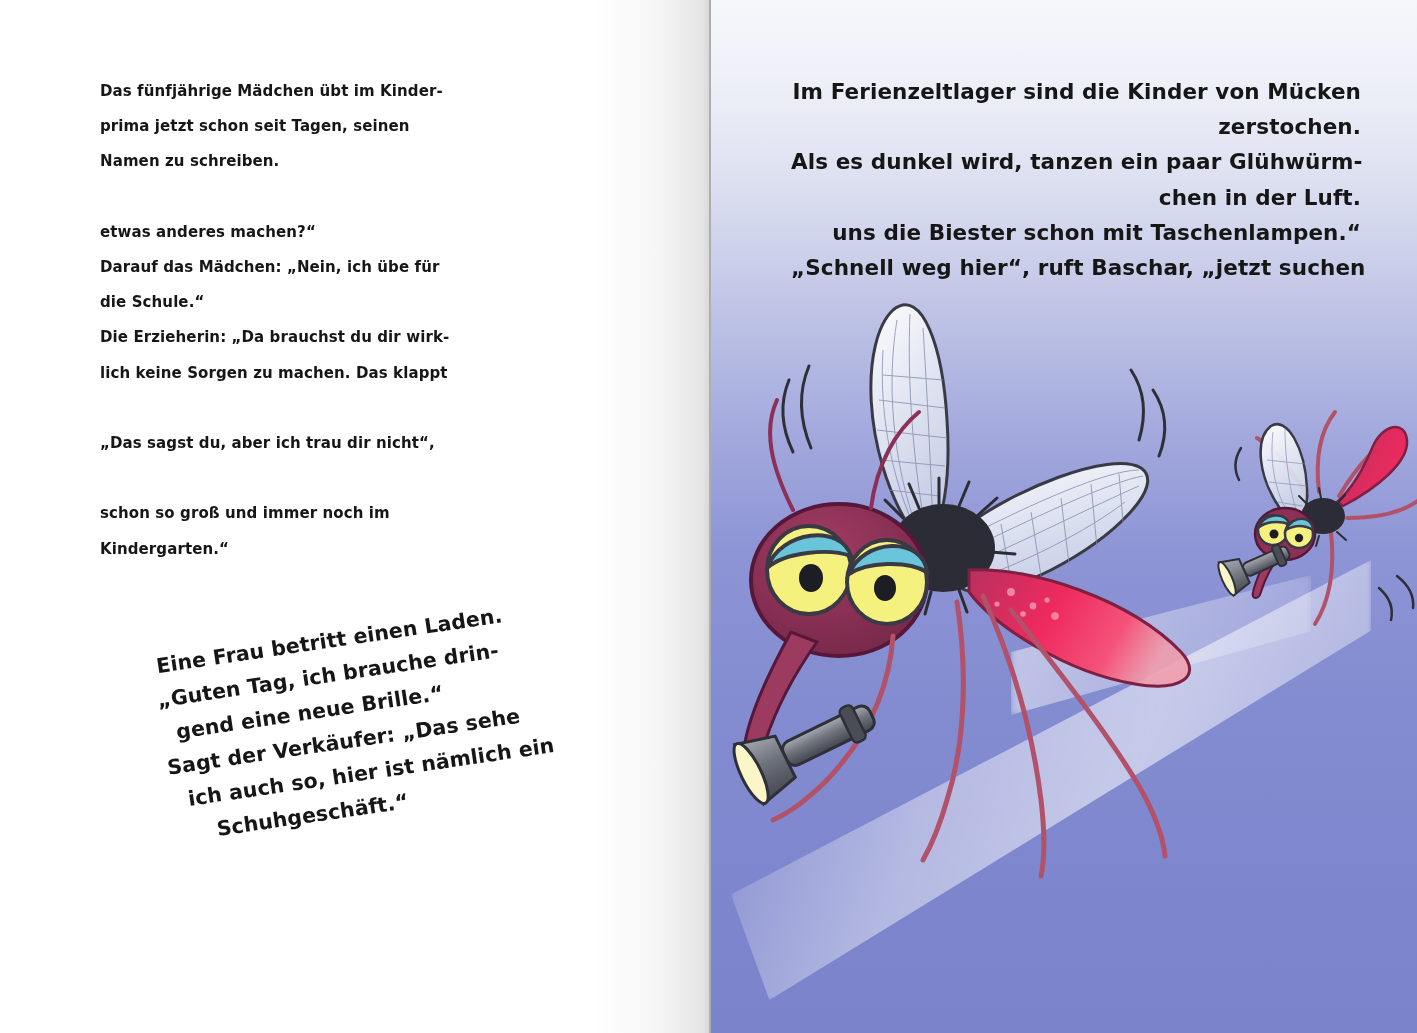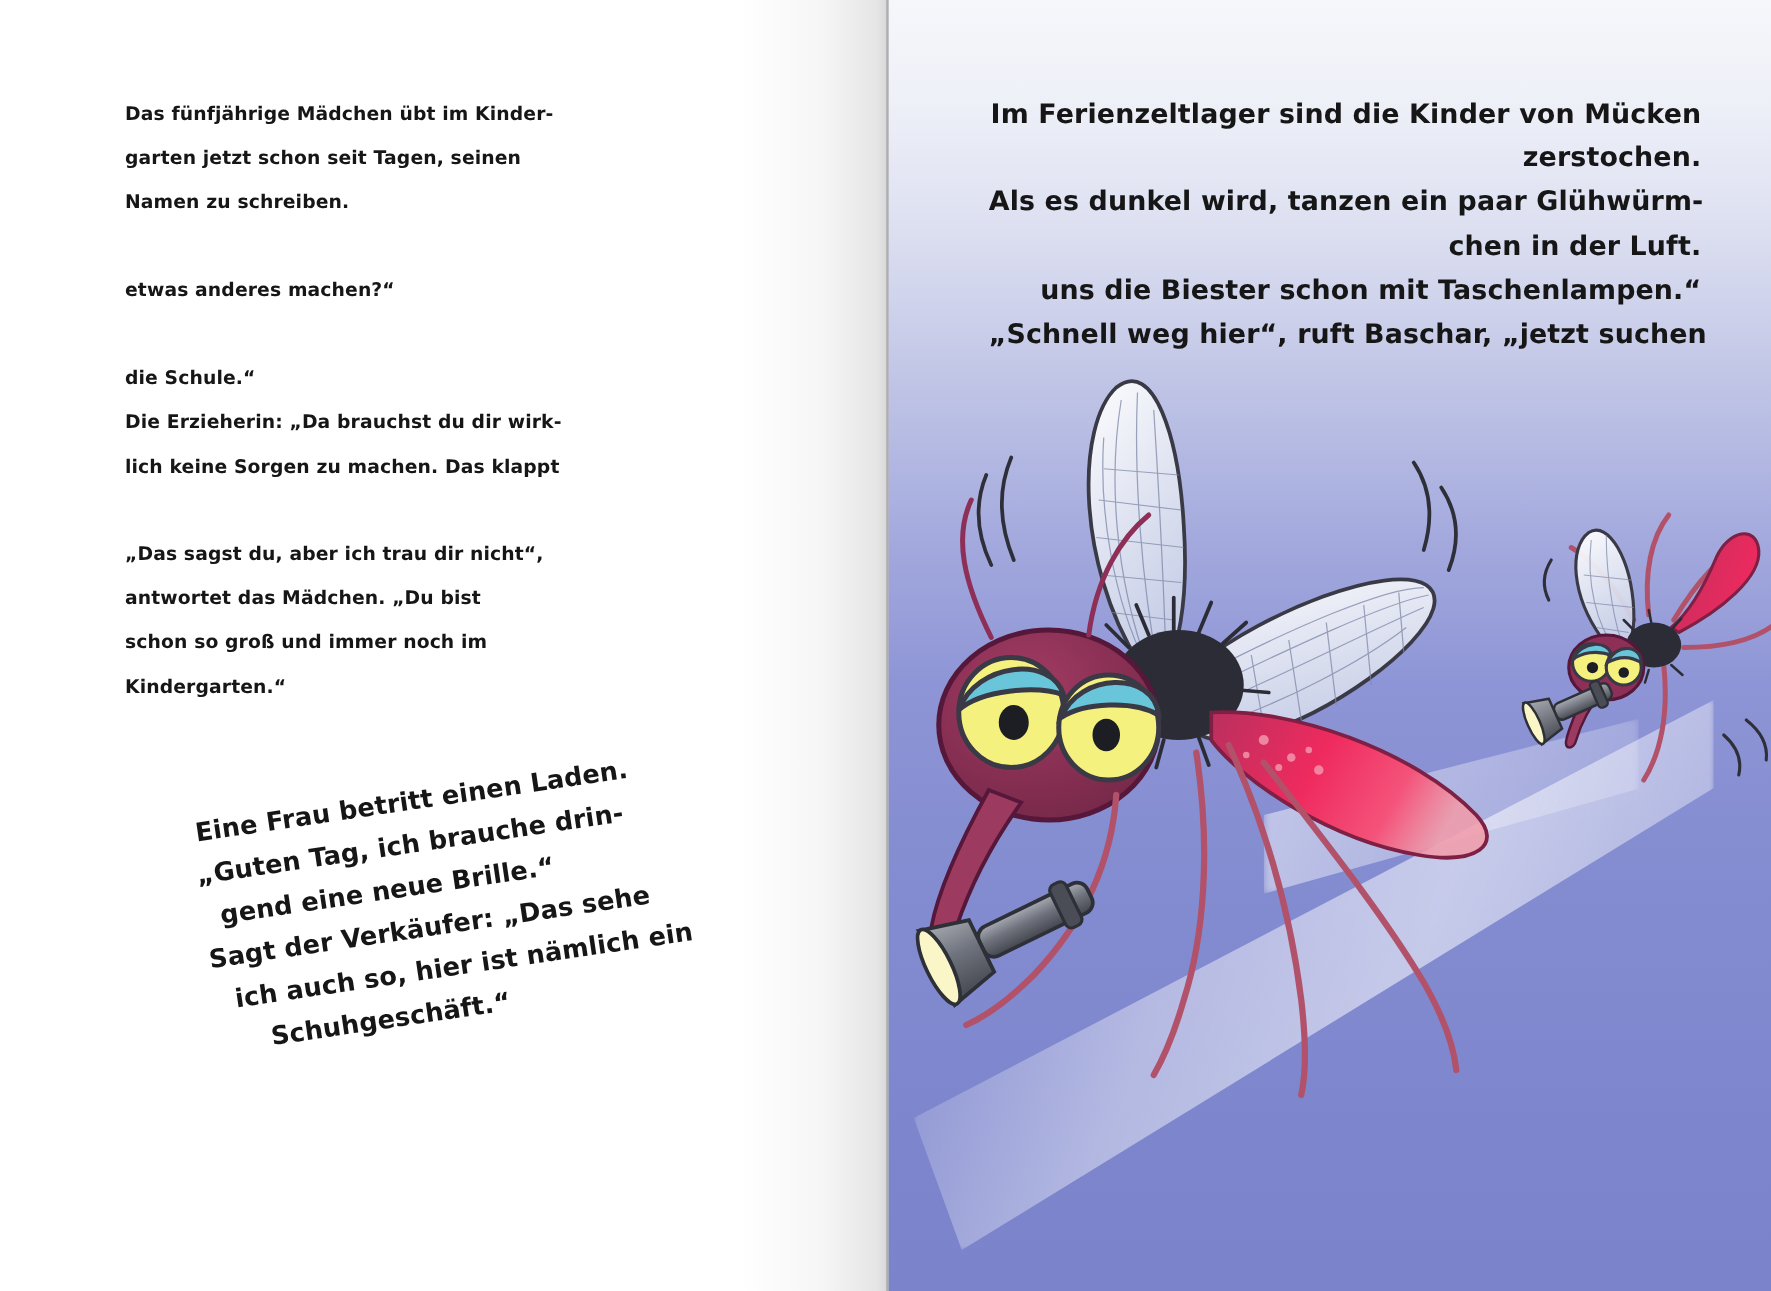"garten jetzt schon seit Tagen," span.ln { text: garten -> prima }
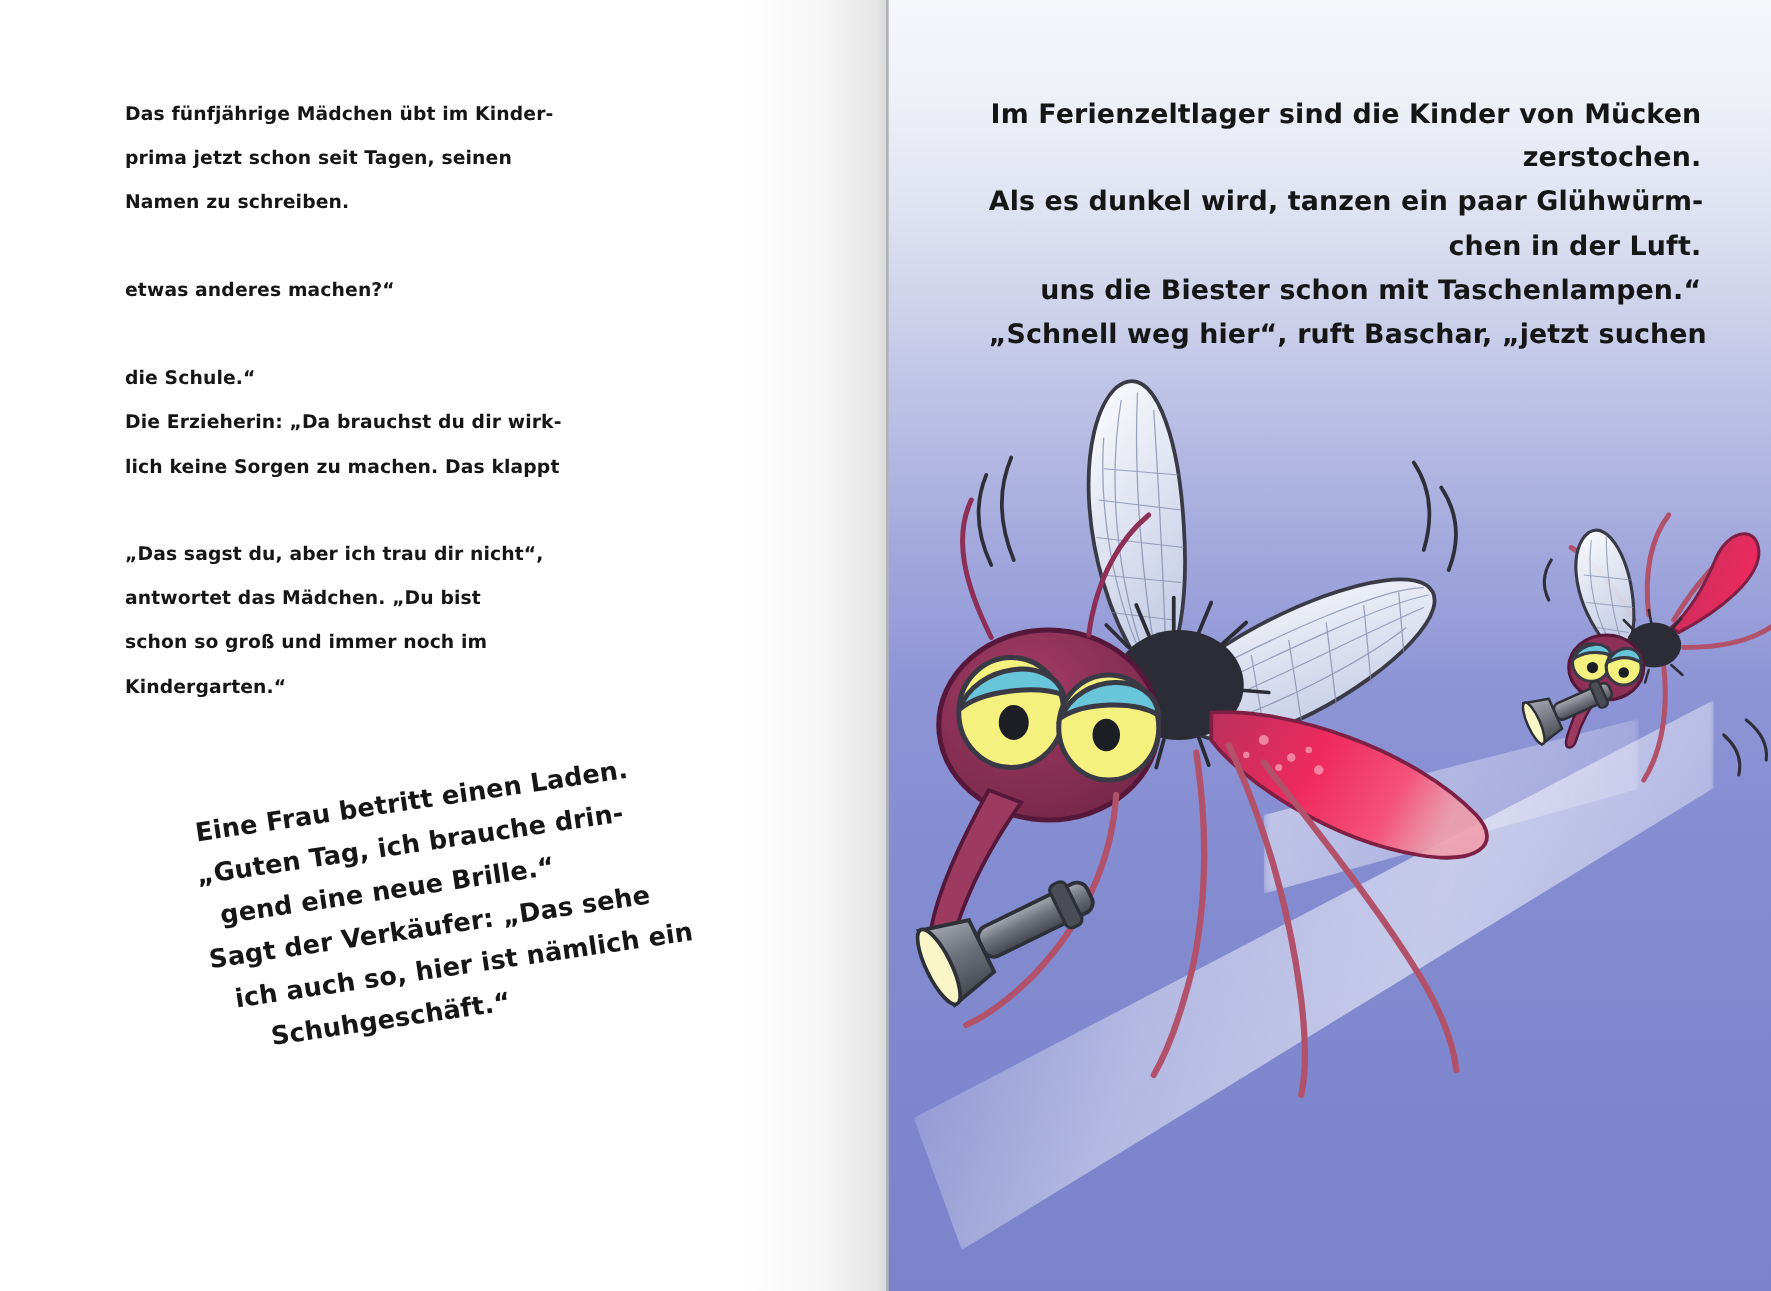"Darauf das Mädchen: „Nein, ich" span.ln { html: none -> <span>Darauf das Mädchen: „Nein, ich übe für</span> }
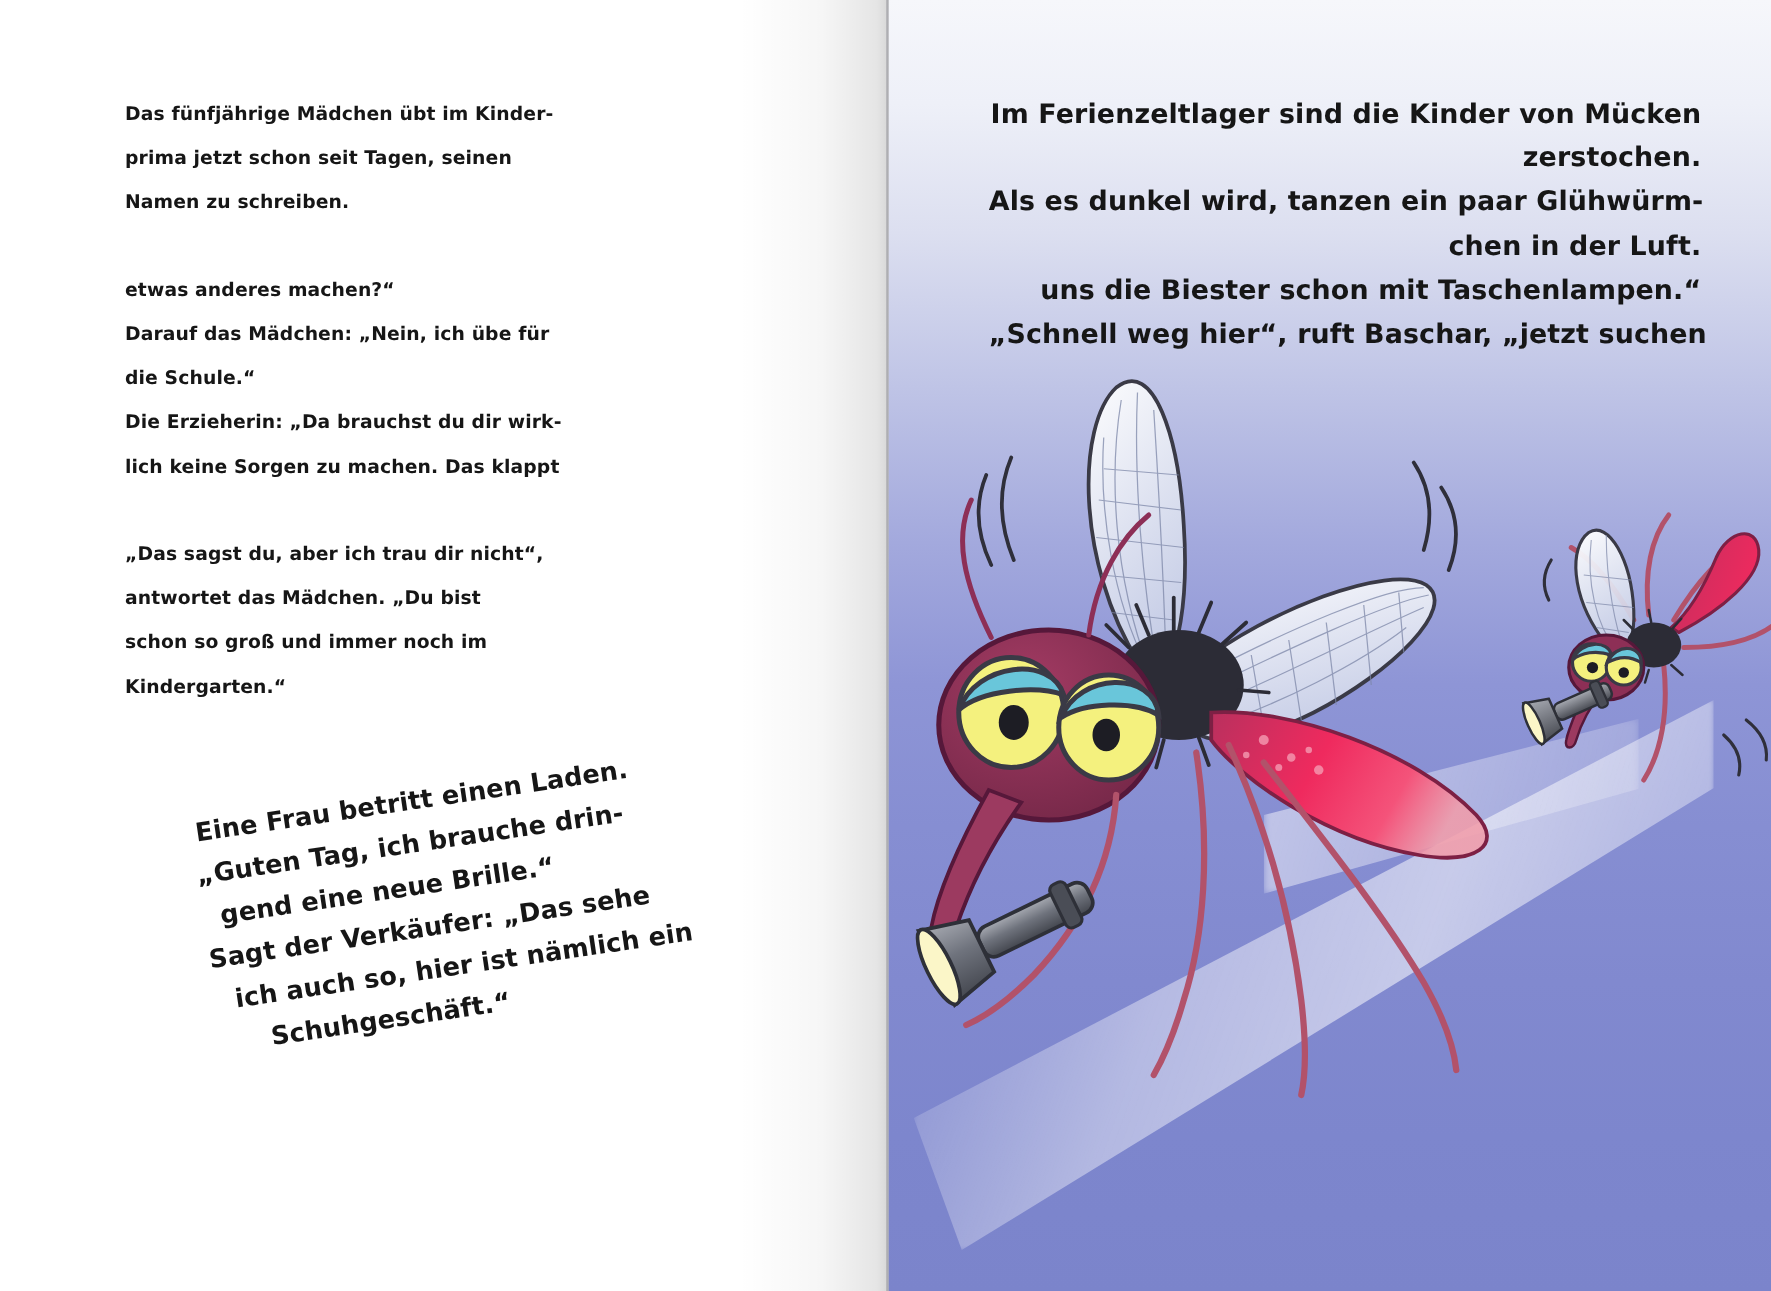"antwortet das Mädchen. „Du bist" span.ln { html: <span>antwortet das Mädchen. „Du bist</span> -> none }
